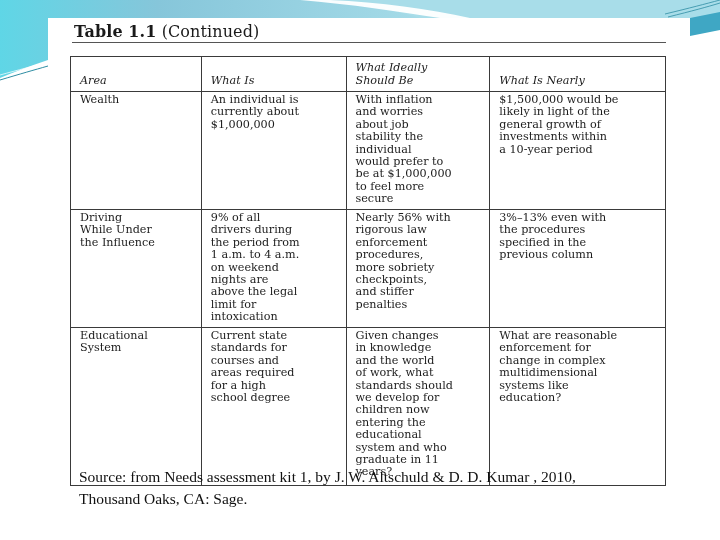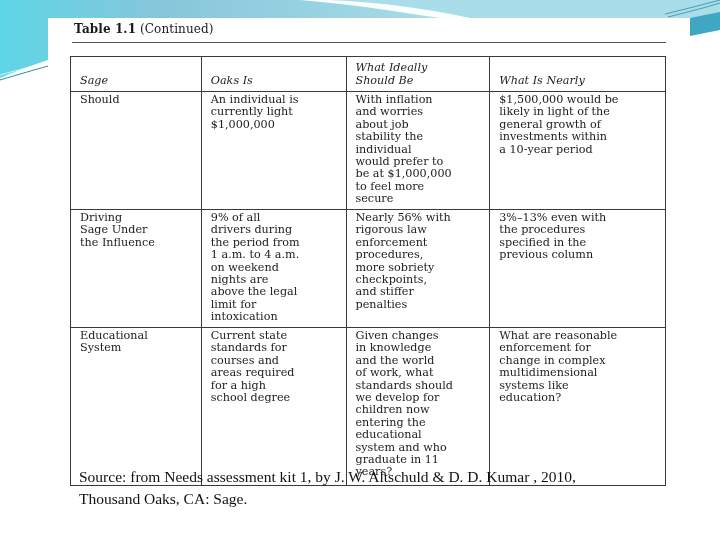"Table 1.1 (Continued)" .table-title { font-size: 12px -> 16px }
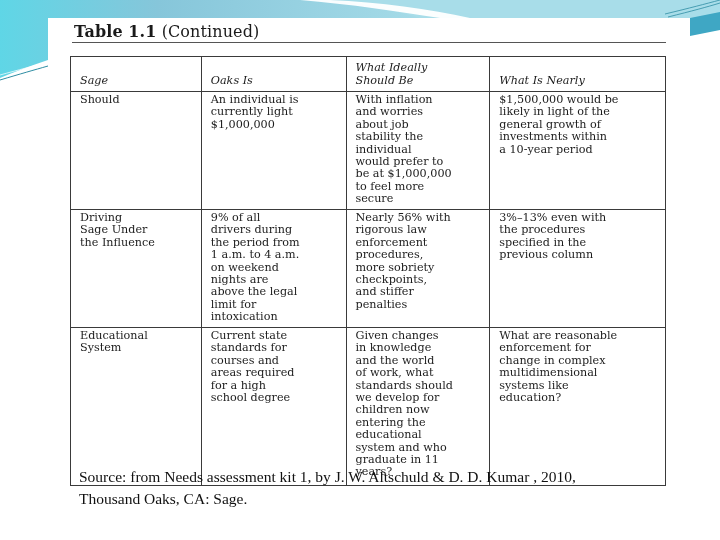"Sage" span.cell-text { text: Sage -> Area }
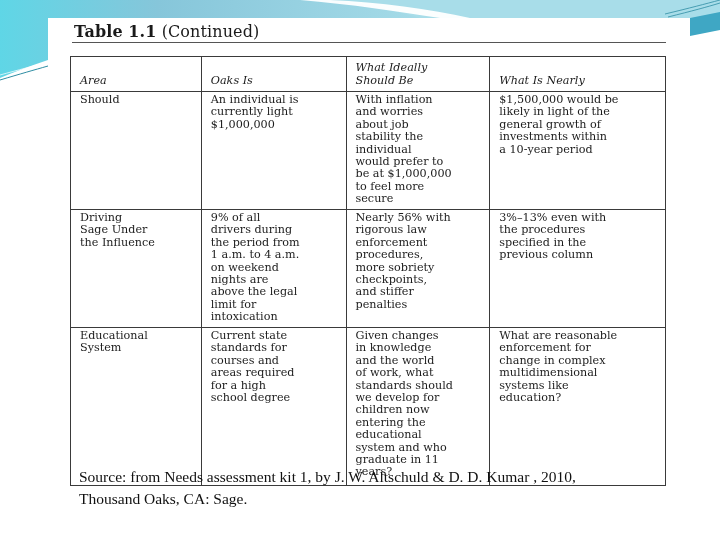"Oaks Is" span.cell-text { text: Oaks -> What }
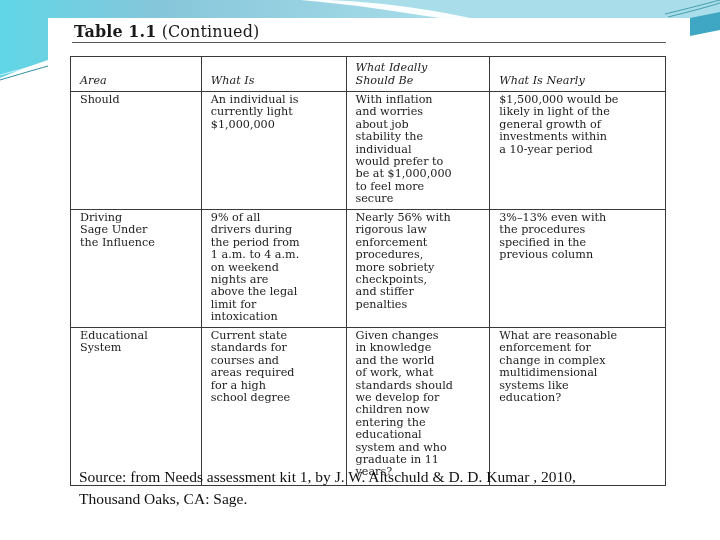"Should" span.cell-text { text: Should -> Wealth }
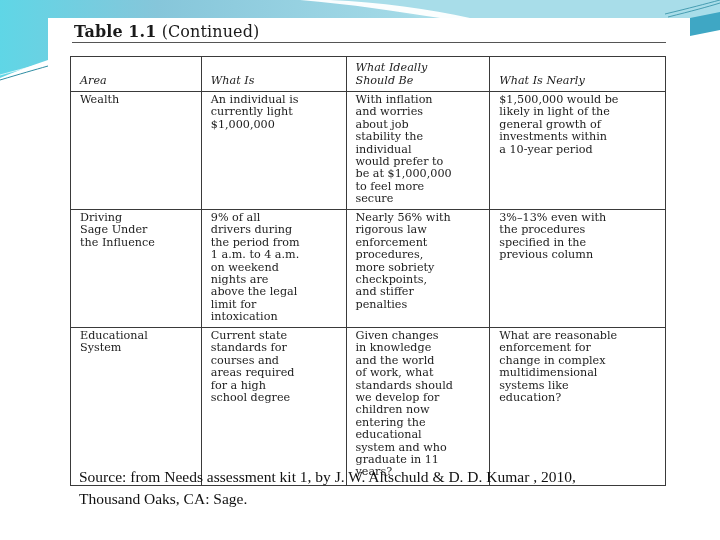"An individual is" span.cell-text { text: light -> about }
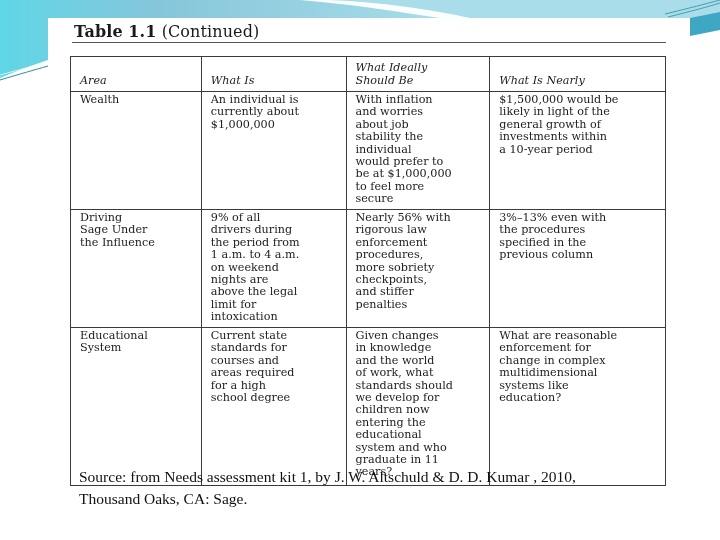"Driving" span.cell-text { text: Sage -> While }
